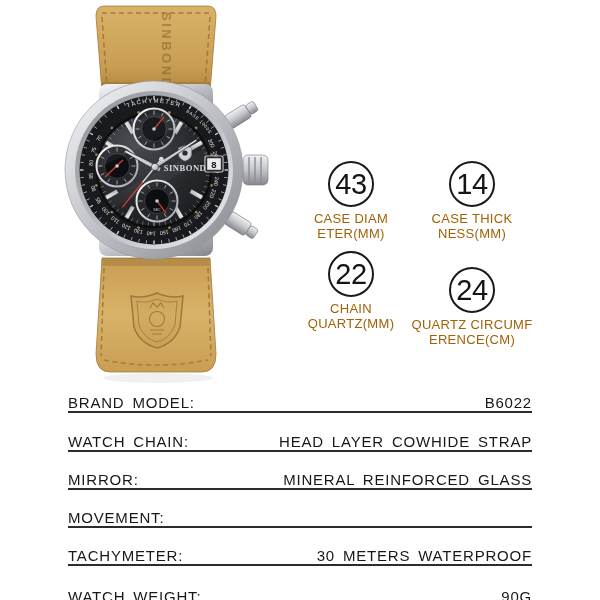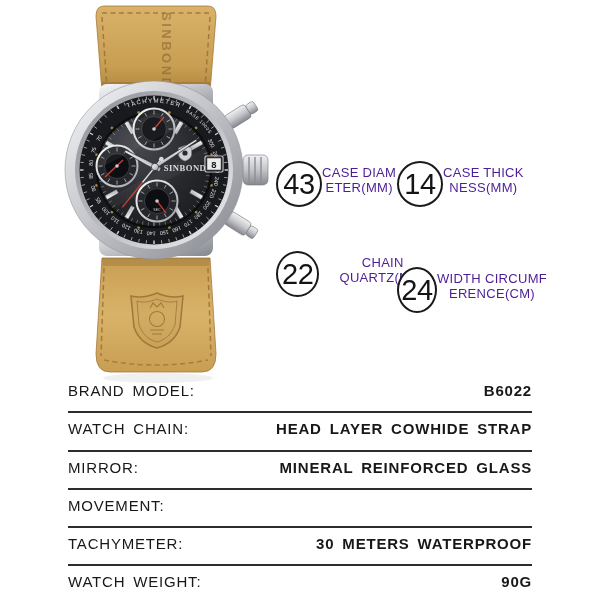"43" .stat { align-items: none -> center; flex-direction: row -> column }
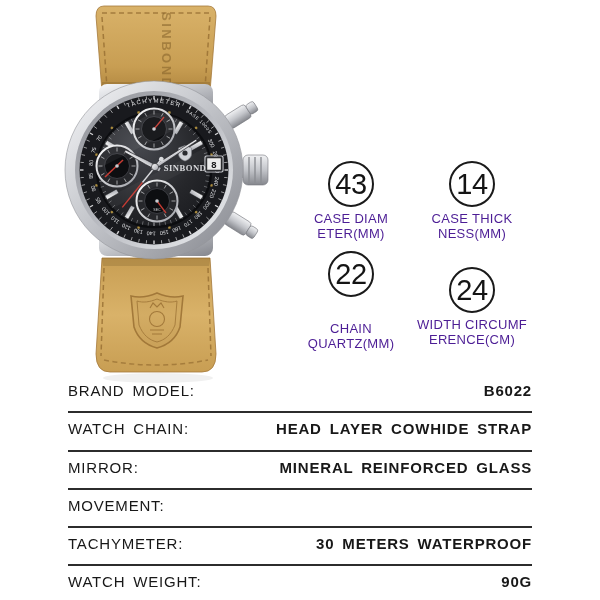"CASE DIAM" .stat-label { color: #4c1d95 -> #a16207 }
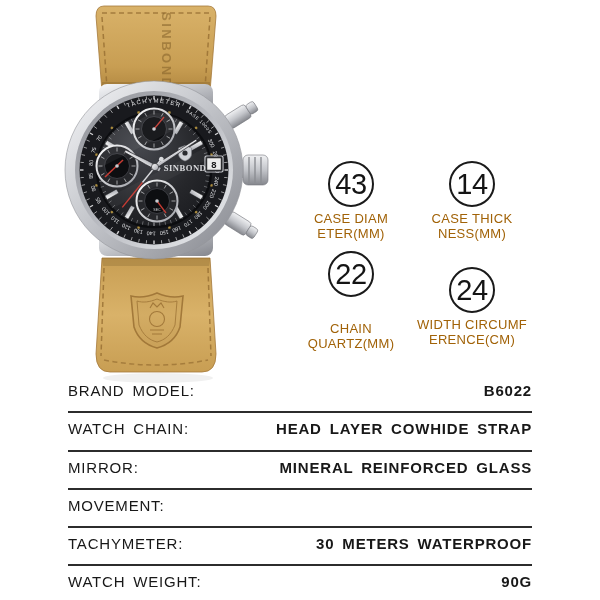"22" .stat:nth-child(3) { gap: 20px -> none }
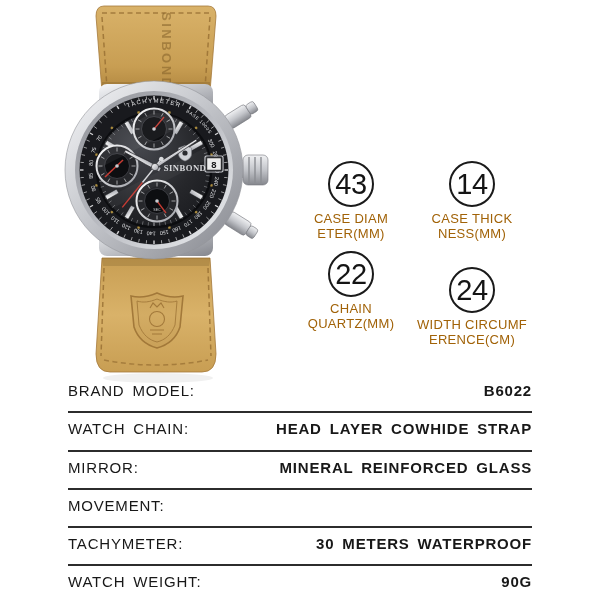"WIDTH CIRCUMF" div { text: WIDTH -> QUARTZ }
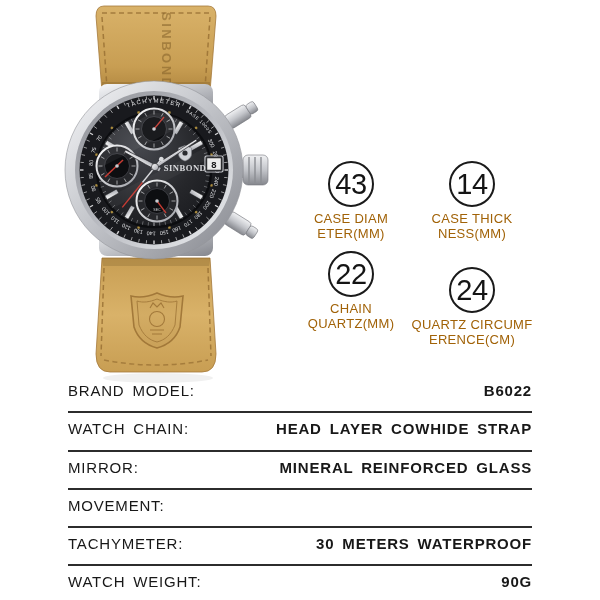"BRAND MODEL:" .spec-row { align-items: flex-start -> flex-end }
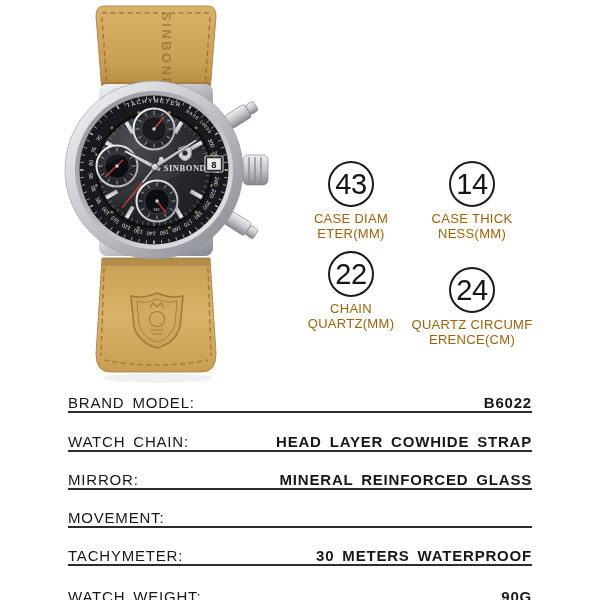"B6022" .spec-value { font-weight: bold -> none }
